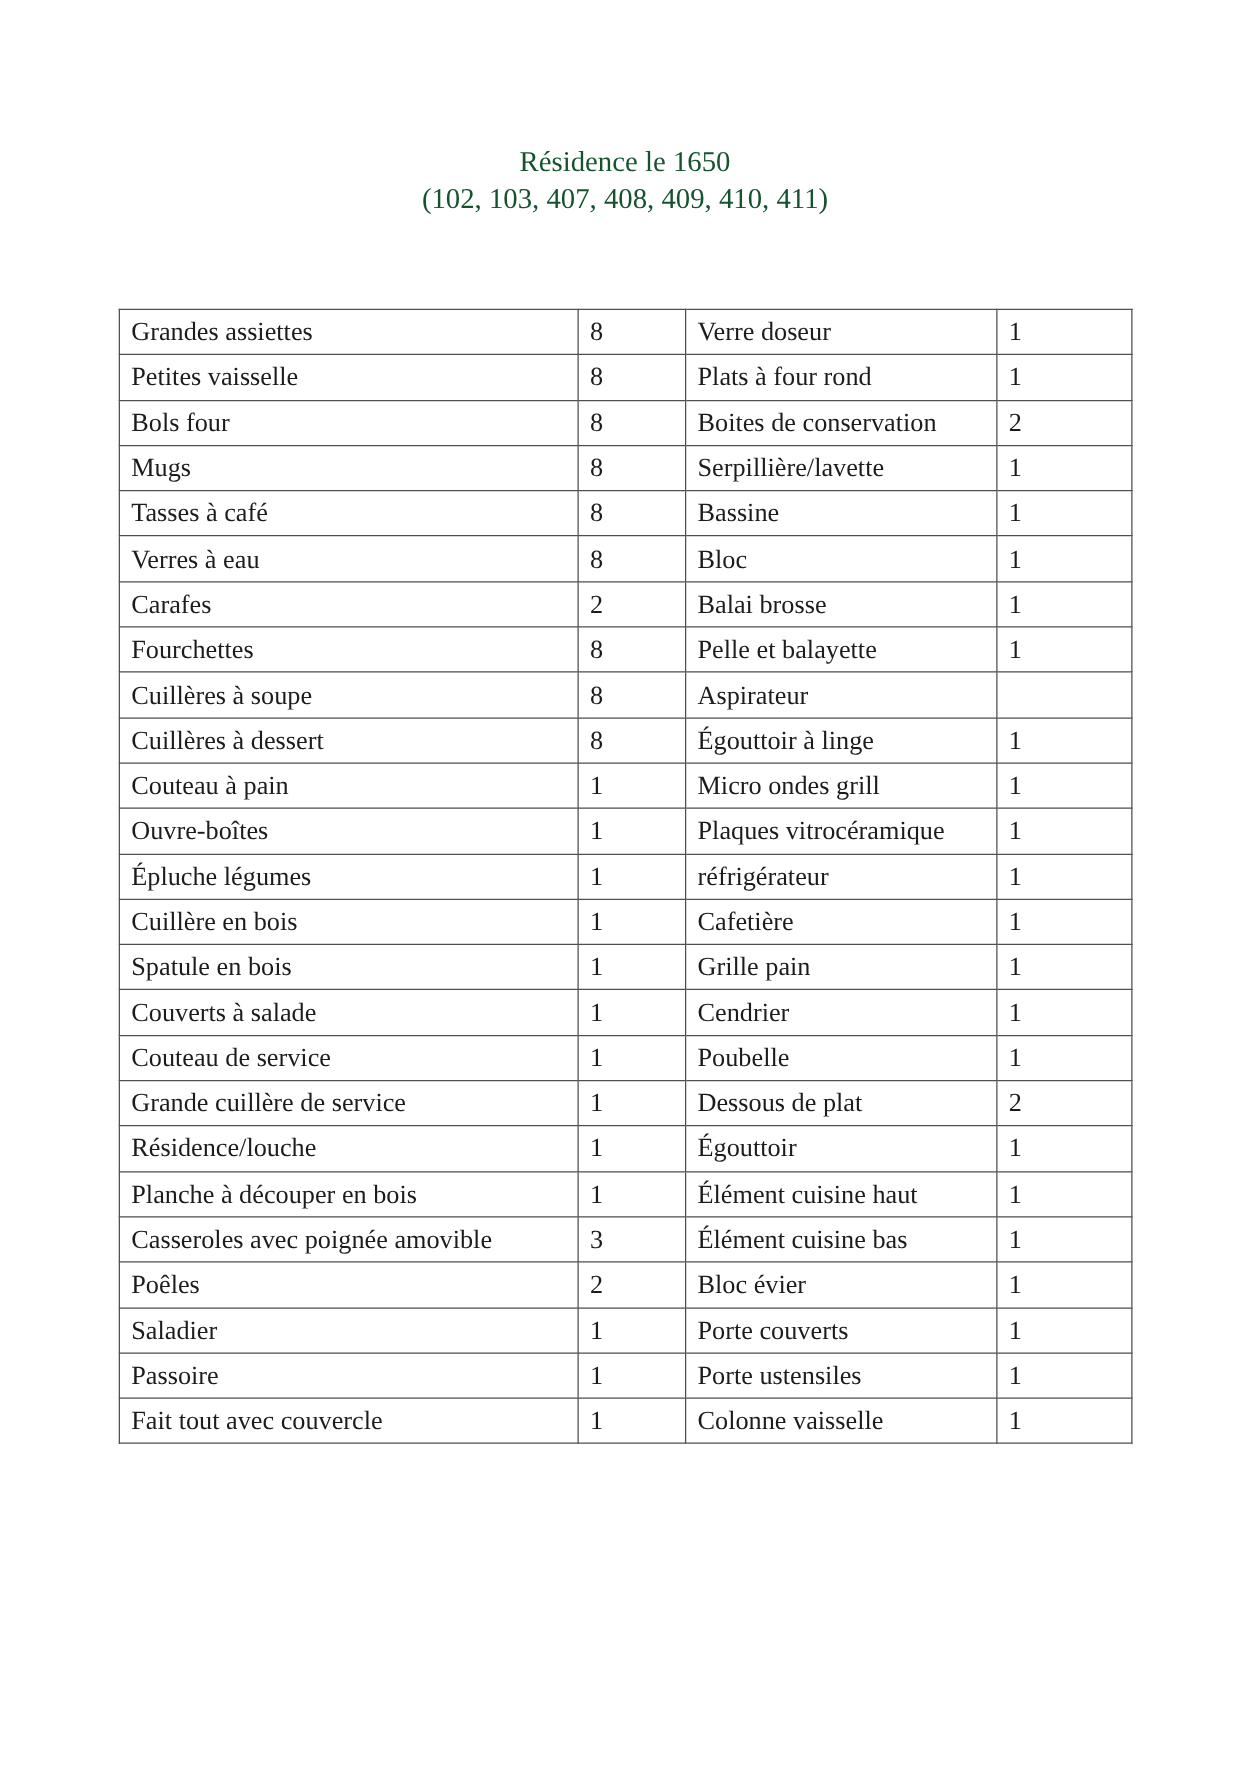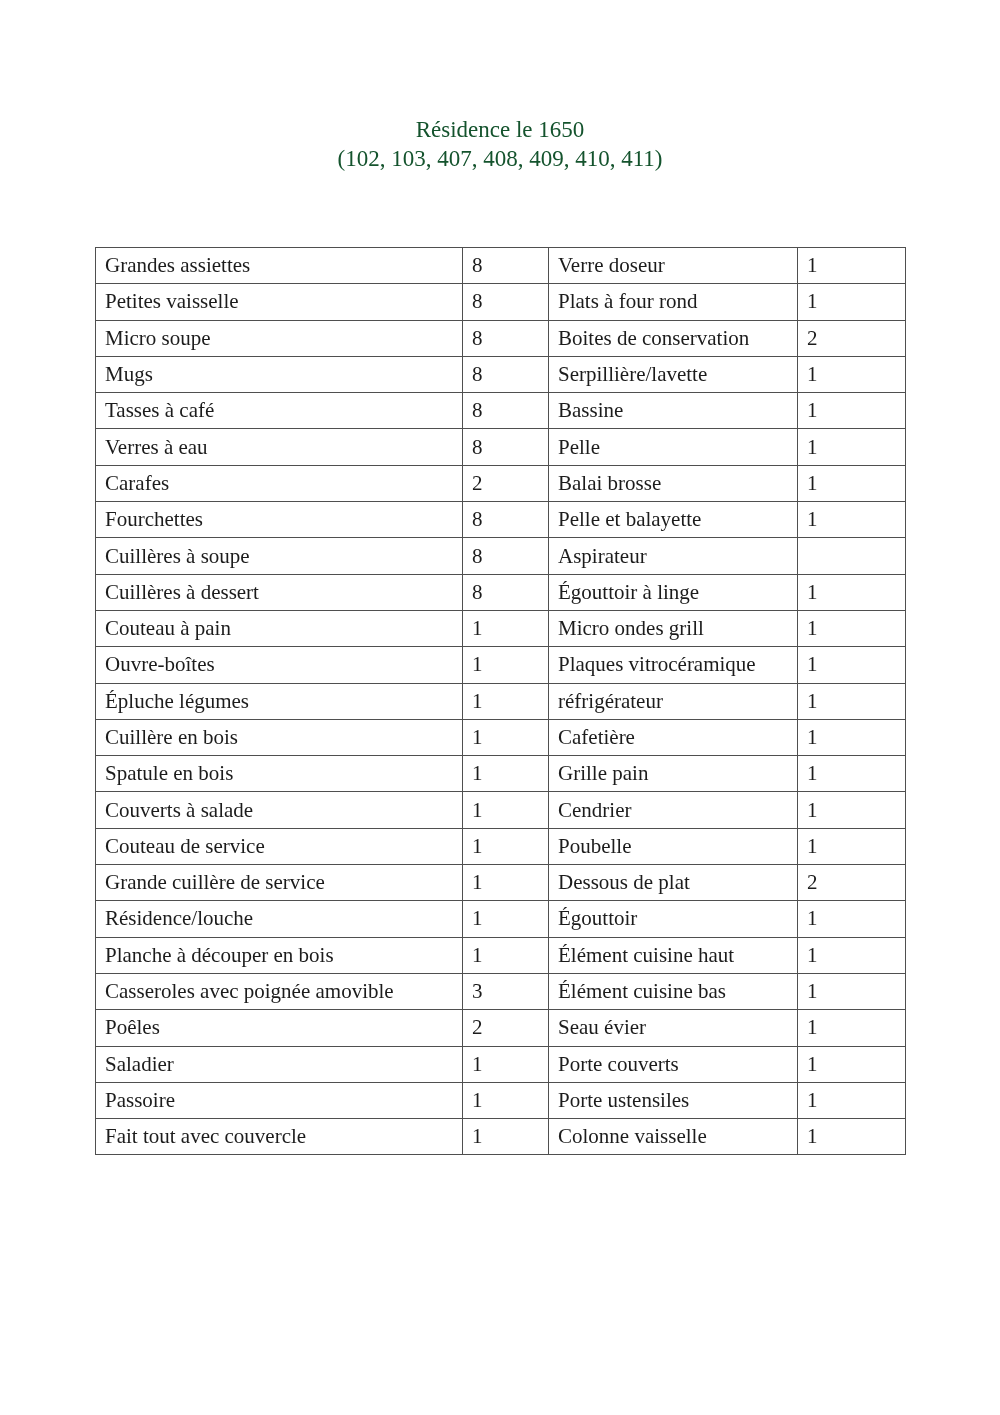"Micro soupe" td { text: Micro soupe -> Bols four }
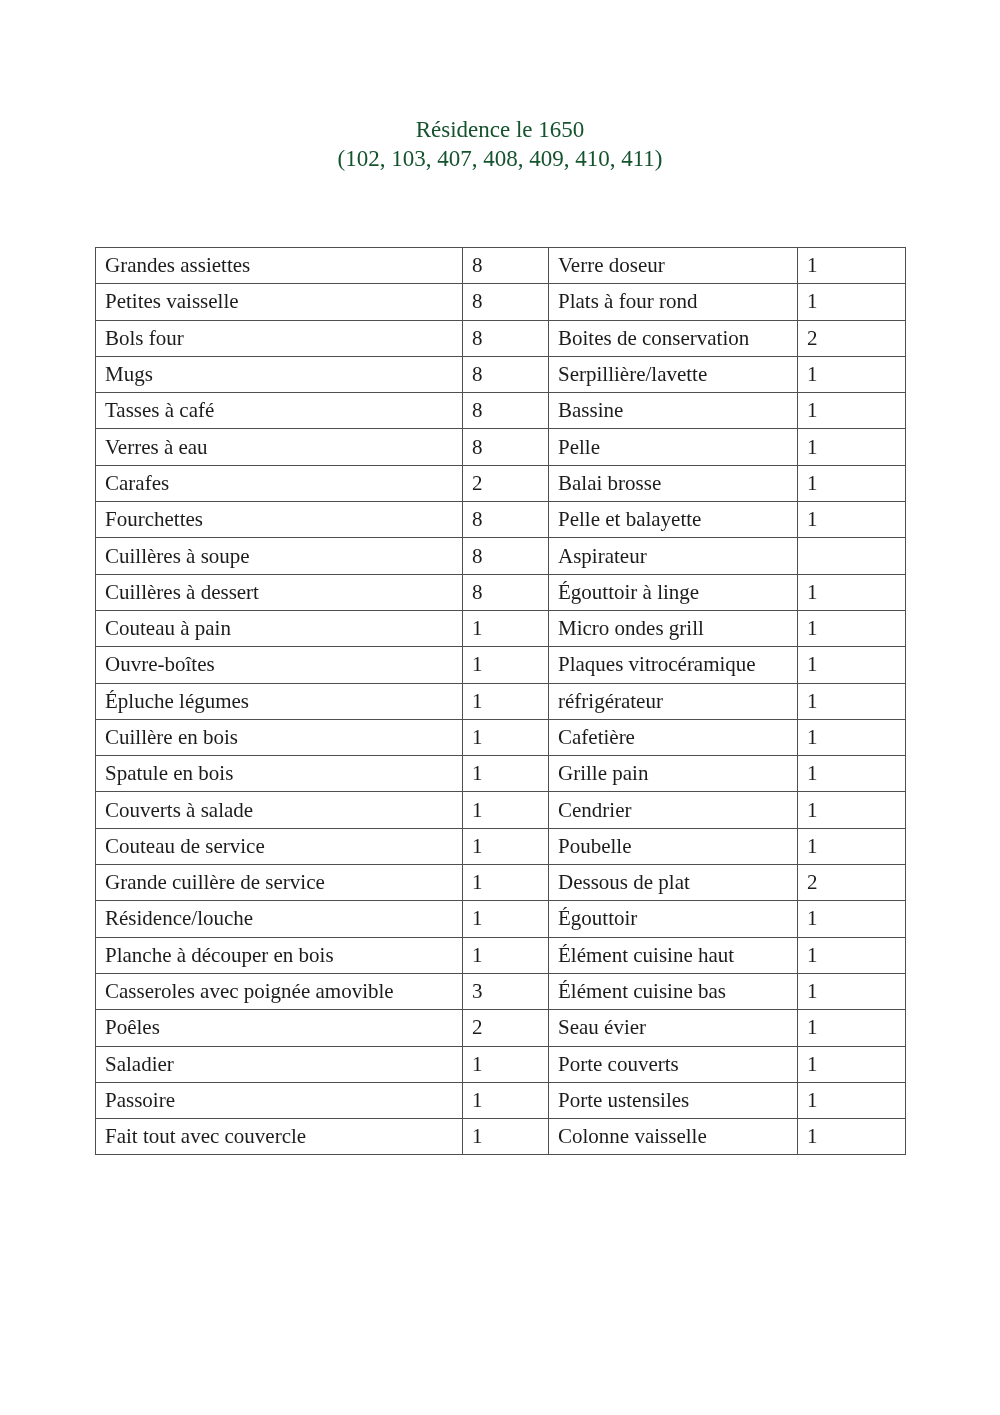"Pelle" td { text: Pelle -> Bloc }
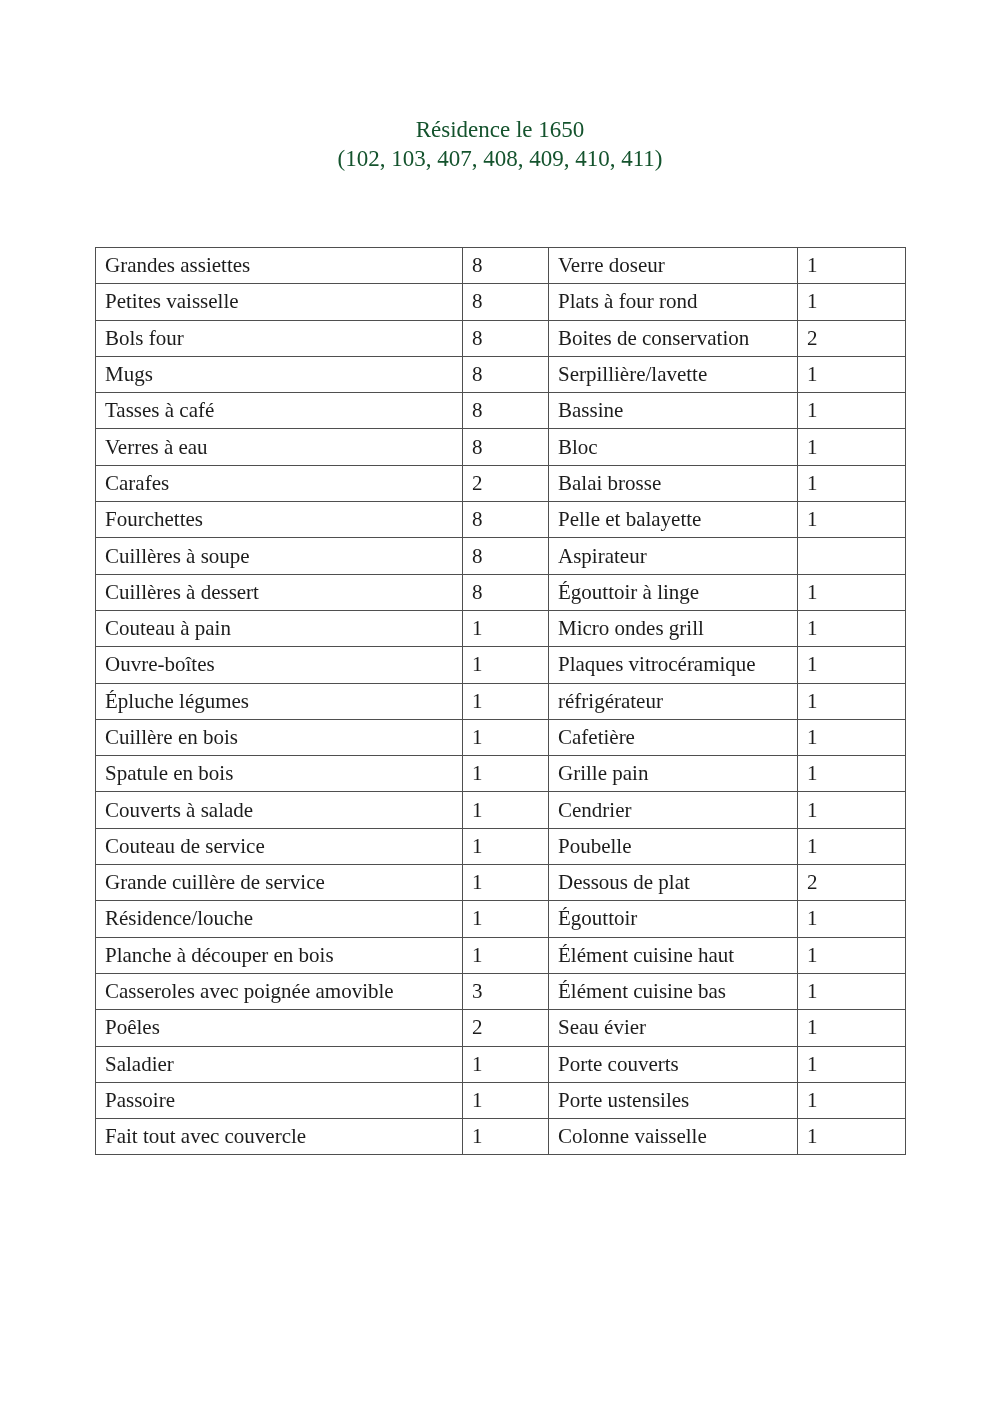"Seau évier" td { text: Seau -> Bloc }
